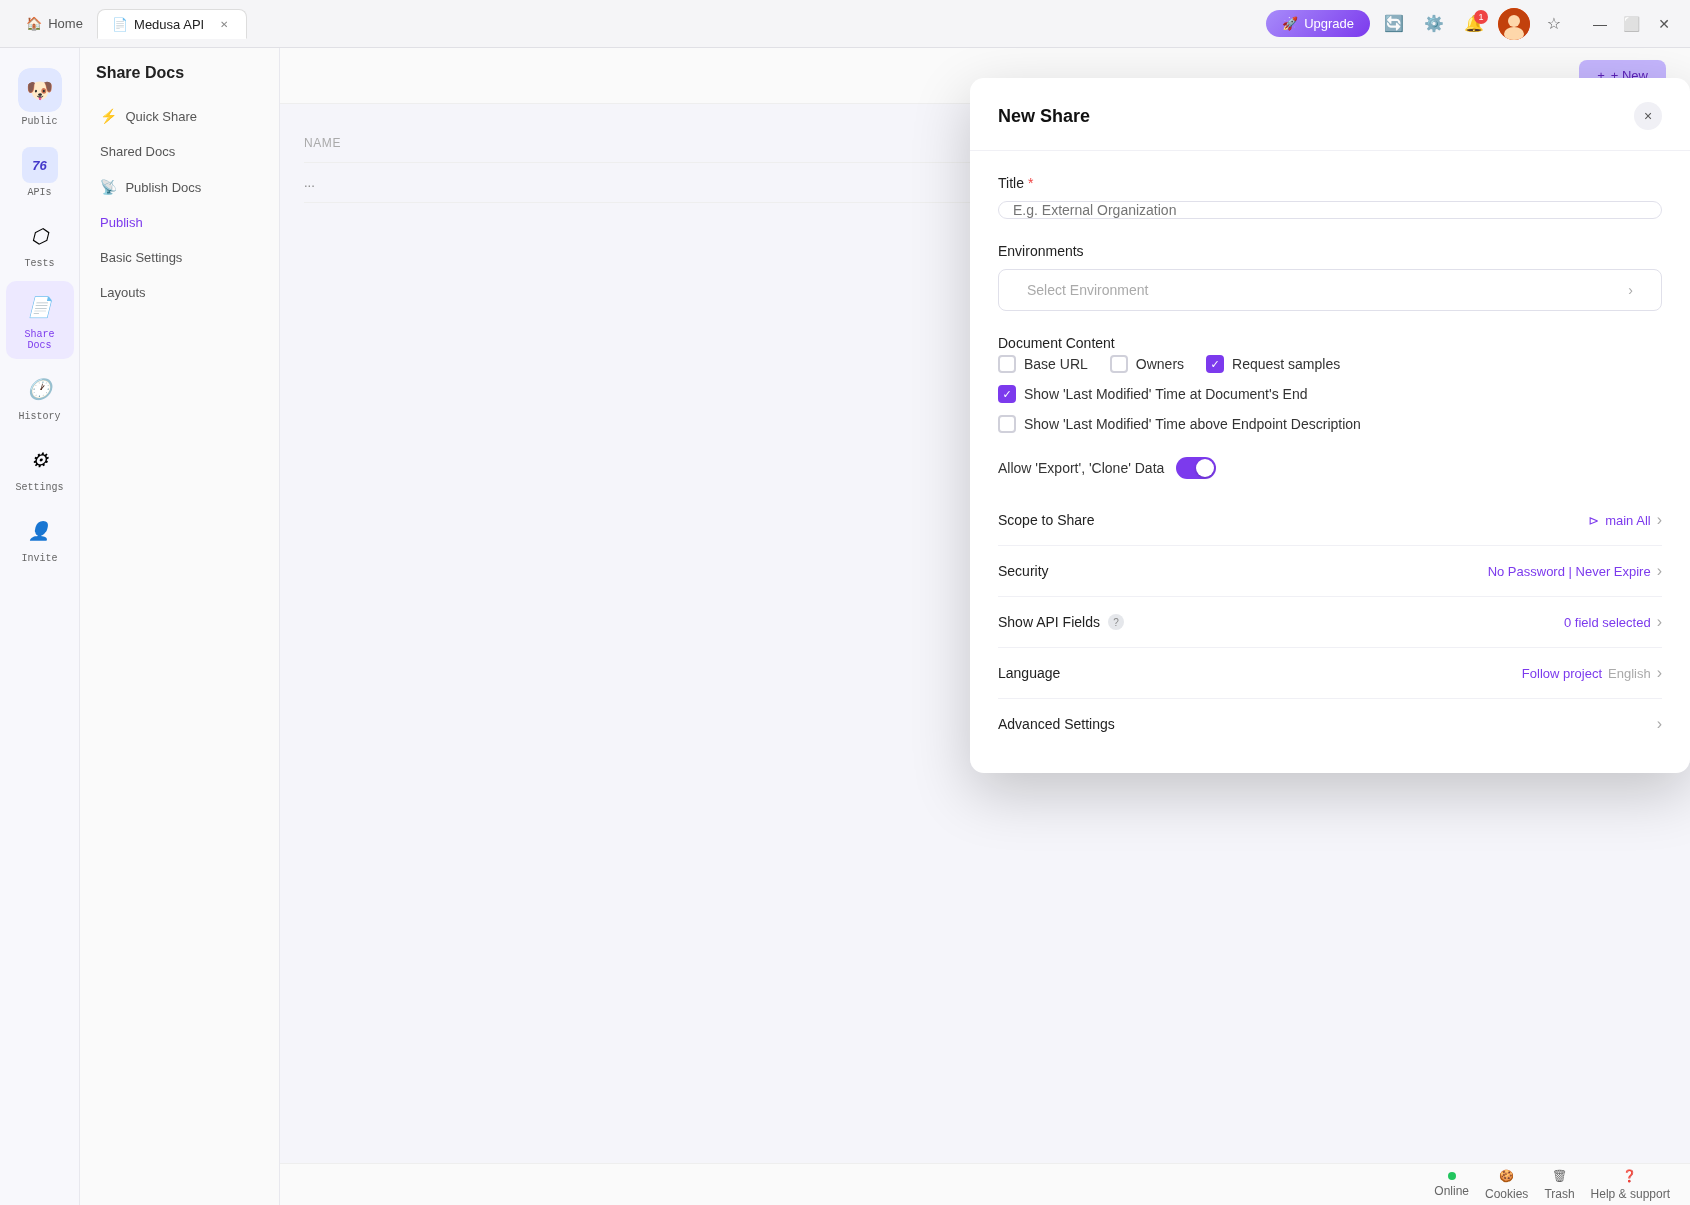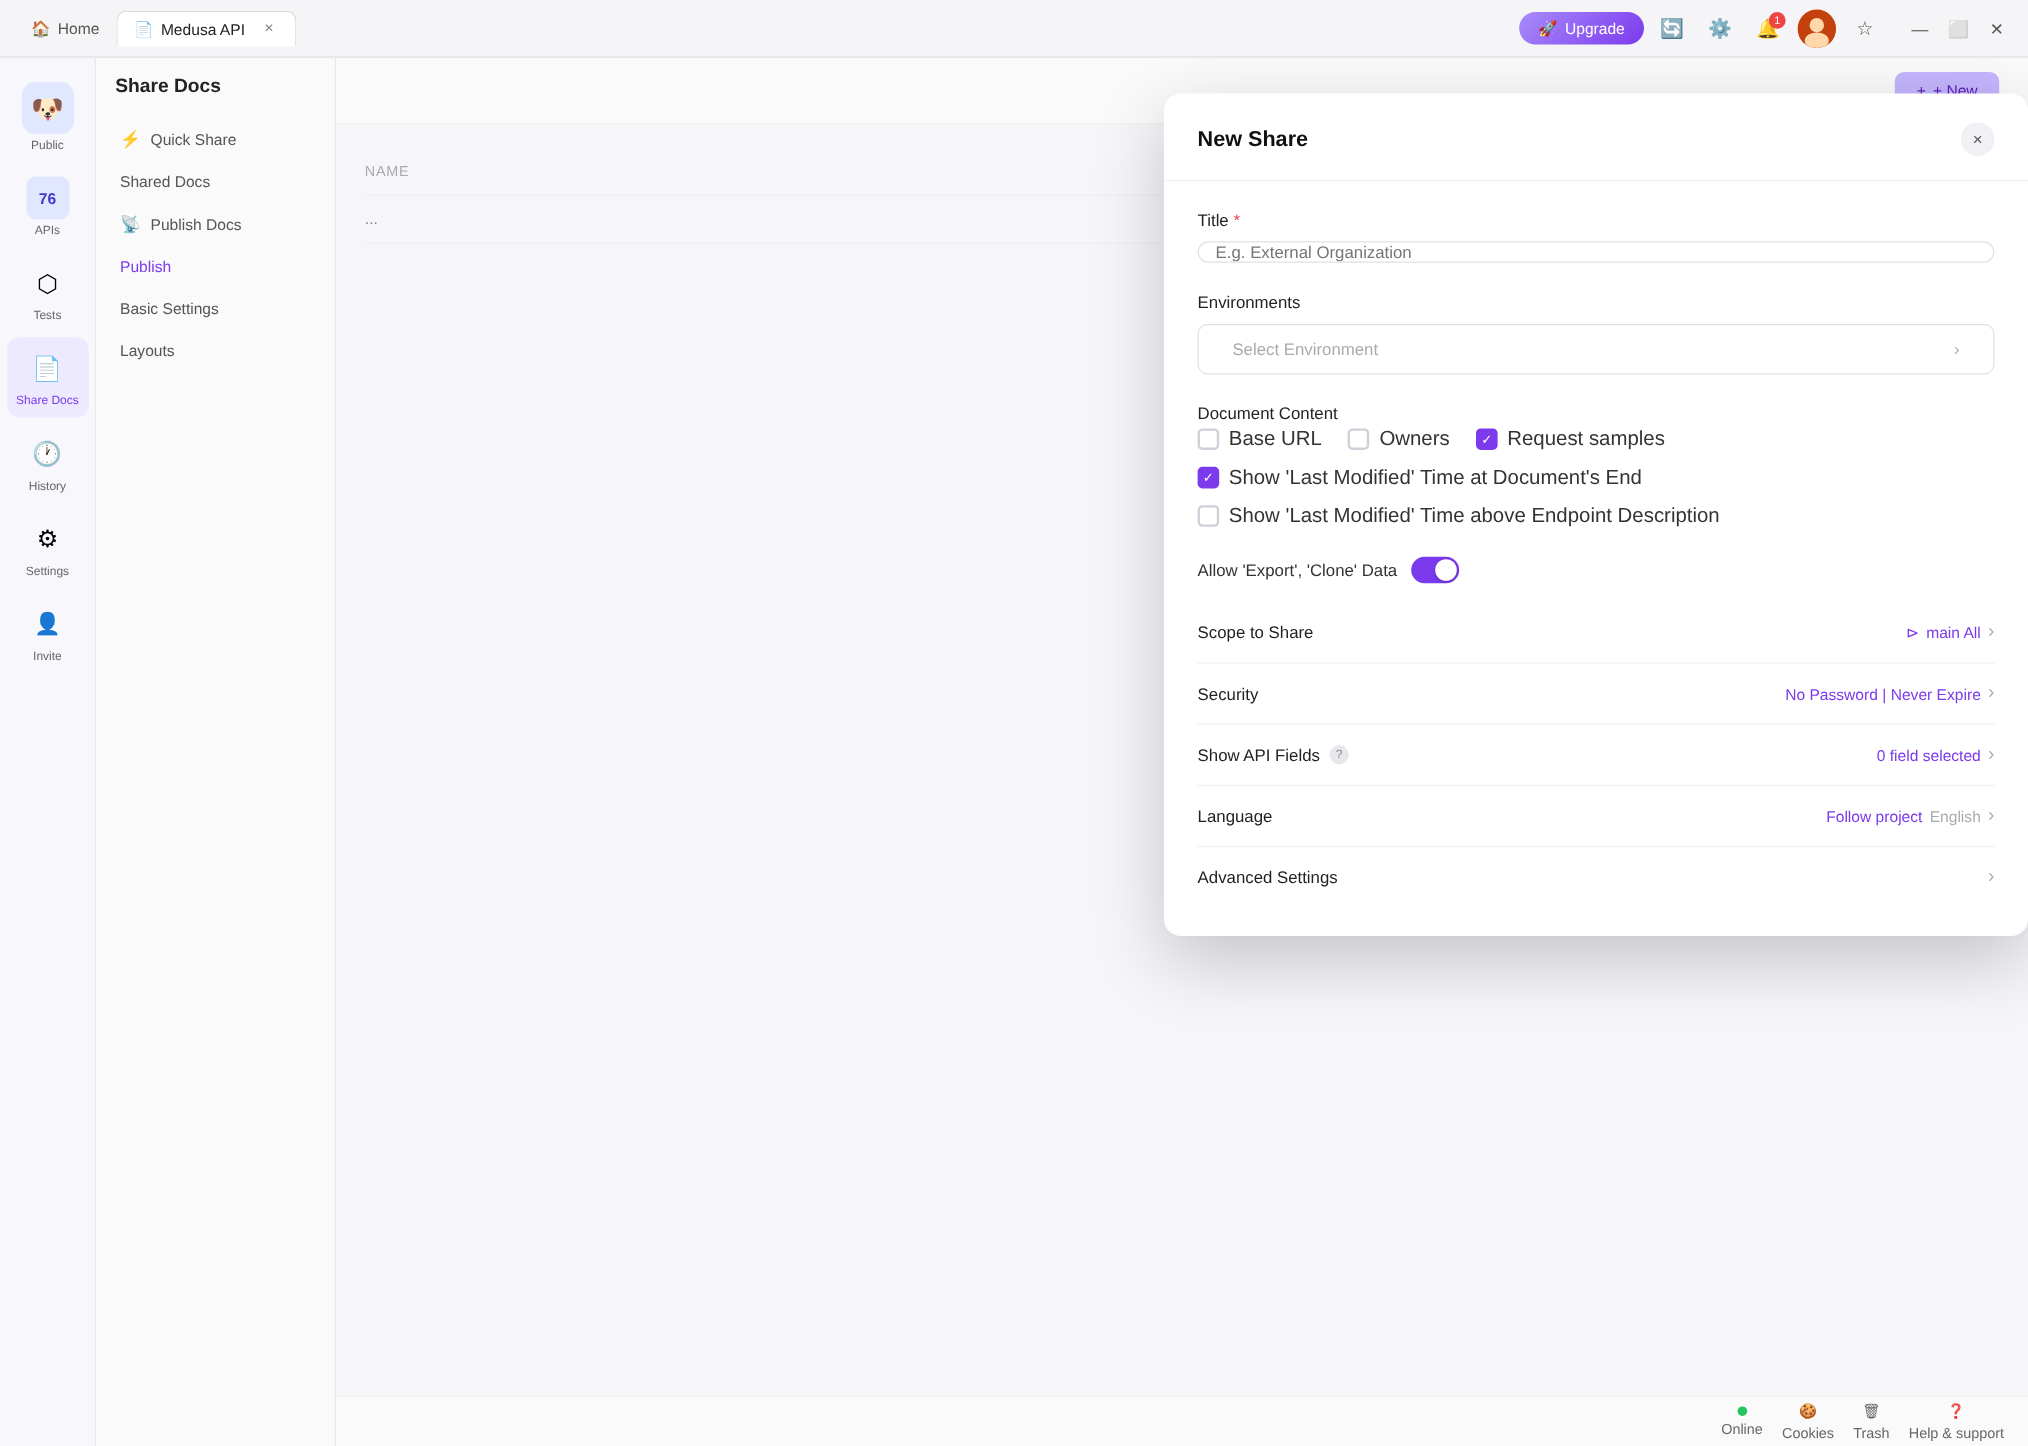"Public" .sidebar-label { font-family: none -> Liberation Mono, monospace }
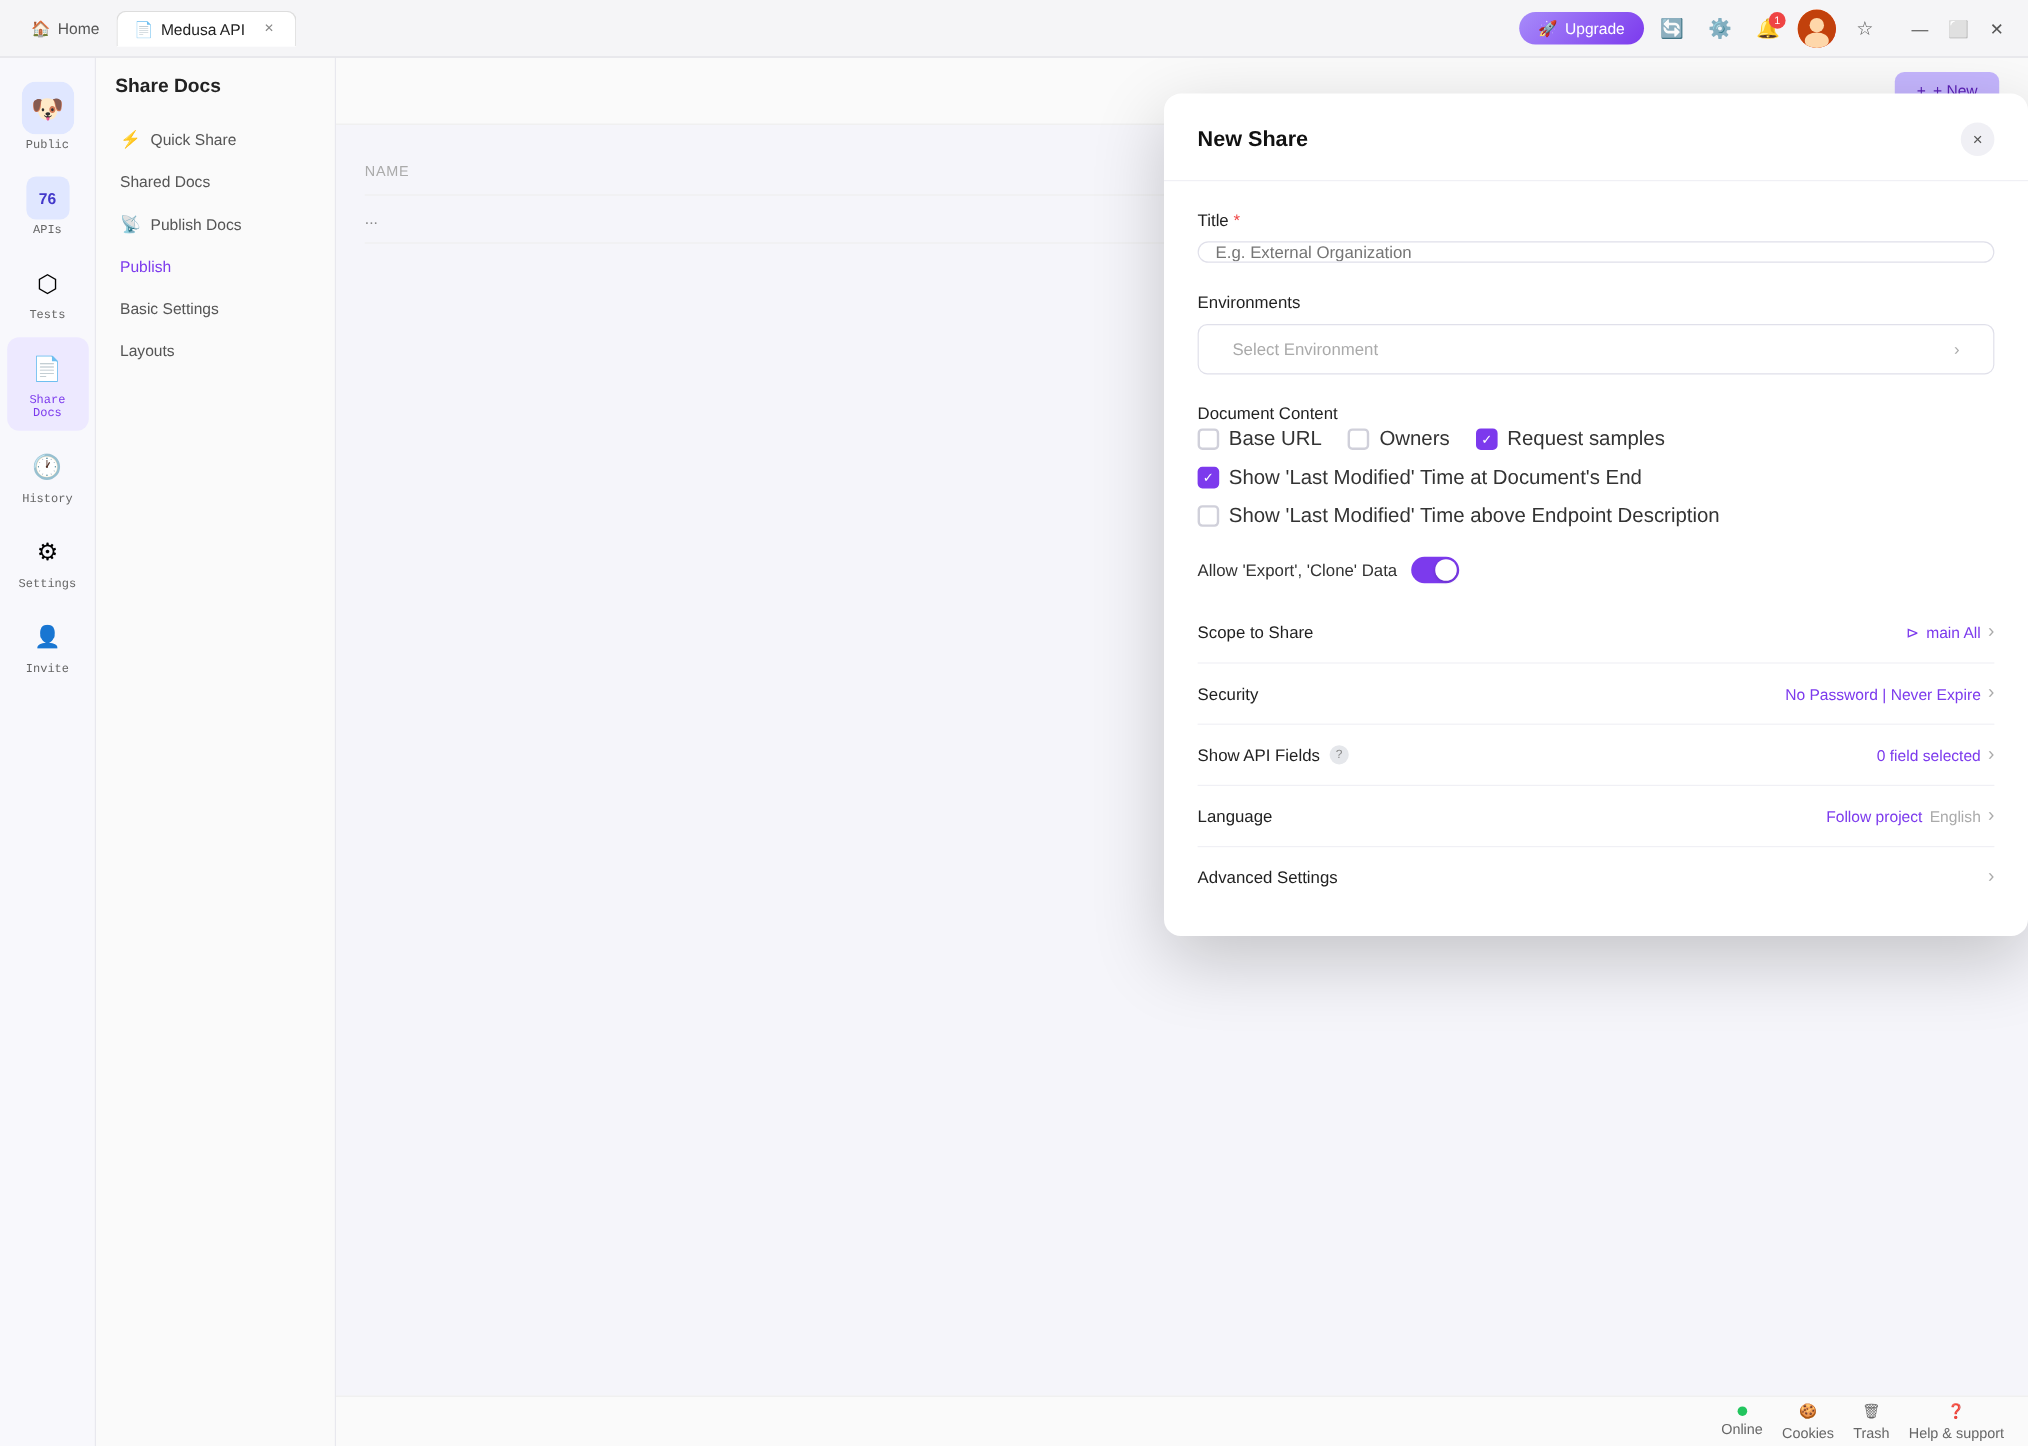"76" .sidebar-icon { font-style: none -> italic }
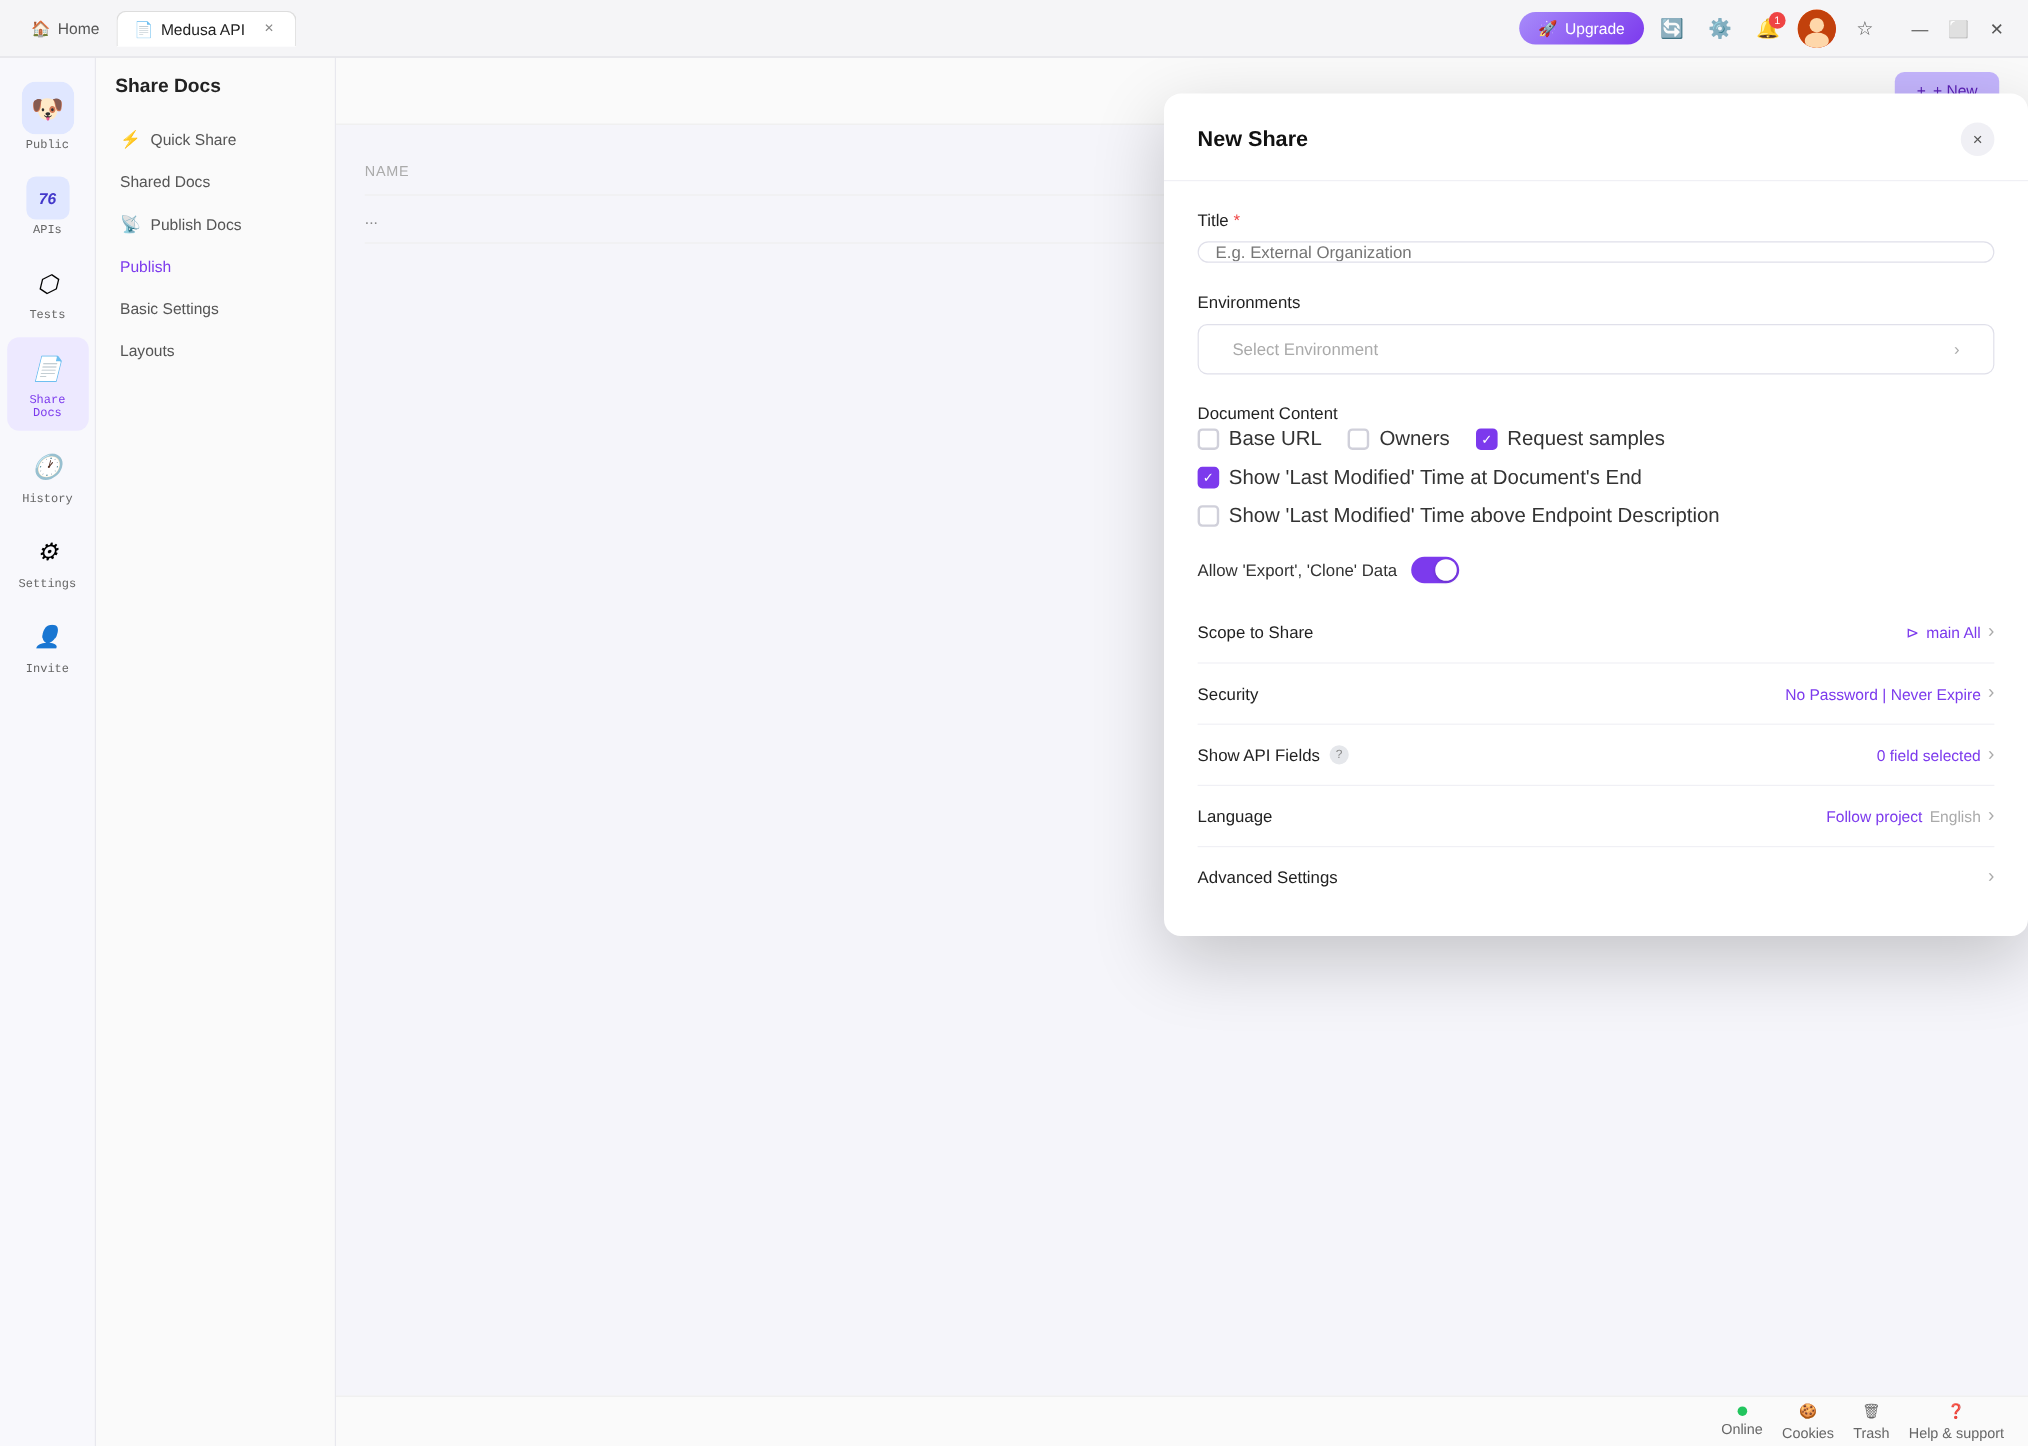"Base URL" .checkbox-item { font-size: 17px -> 14px }
